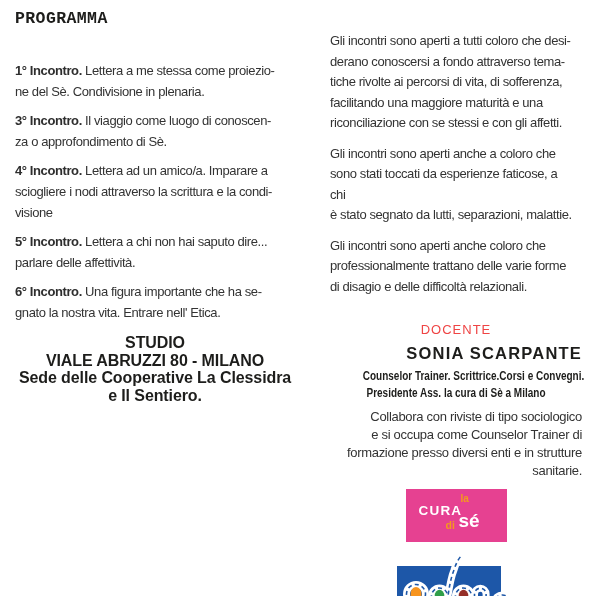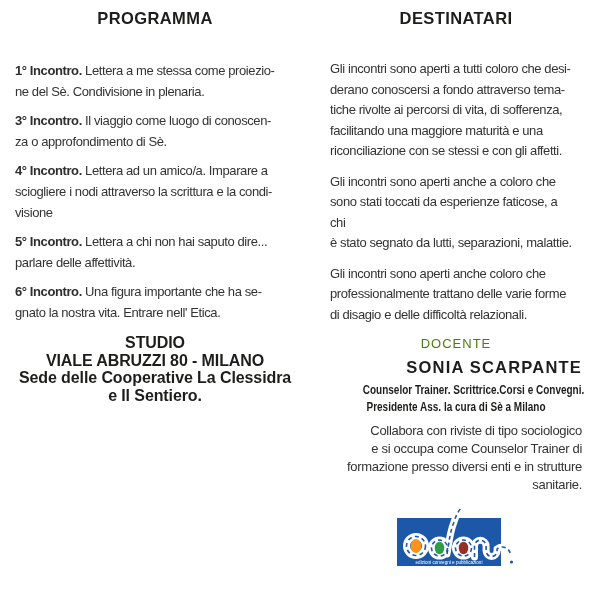"PROGRAMMA" .col-title { font-family: none -> Liberation Mono, monospace; text-align: center -> left }
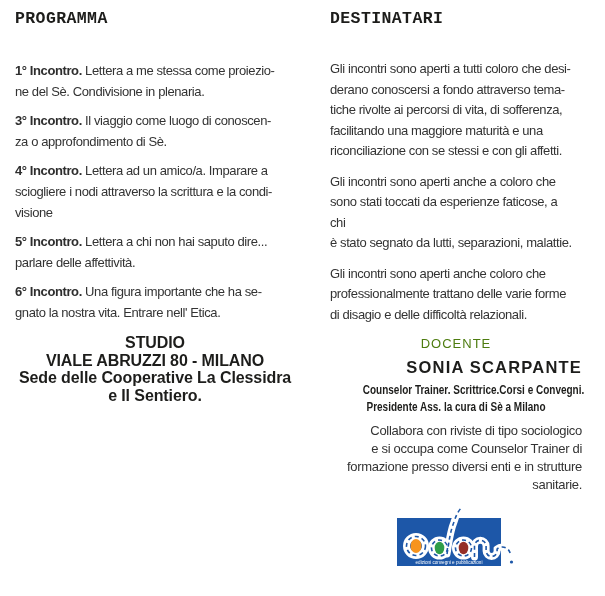"DESTINATARI" h1.col-title { html: <h1>DESTINATARI</h1> -> none }
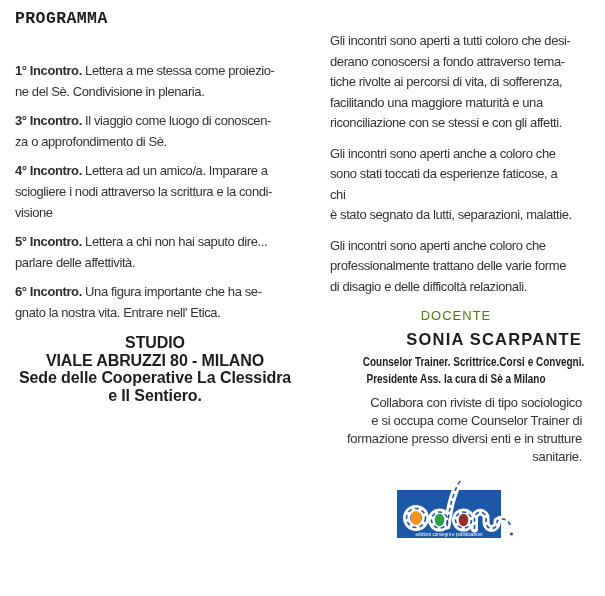"DOCENTE" .docente { color: #4d7c0f -> #ef4444; margin: 11px 0 0 0 -> 25px 0 0 0 }
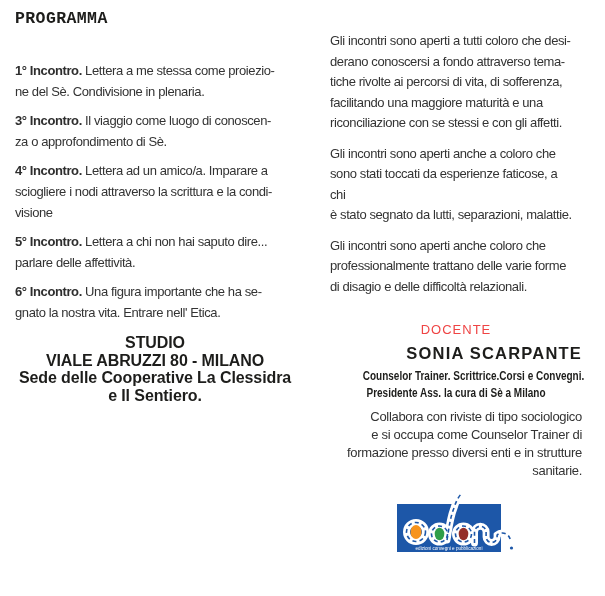"la" div.cura-logo { html: none -> <div> <span>la</span> <span>CURA</span> <span>di</span> <span>sé</span> </div> }
